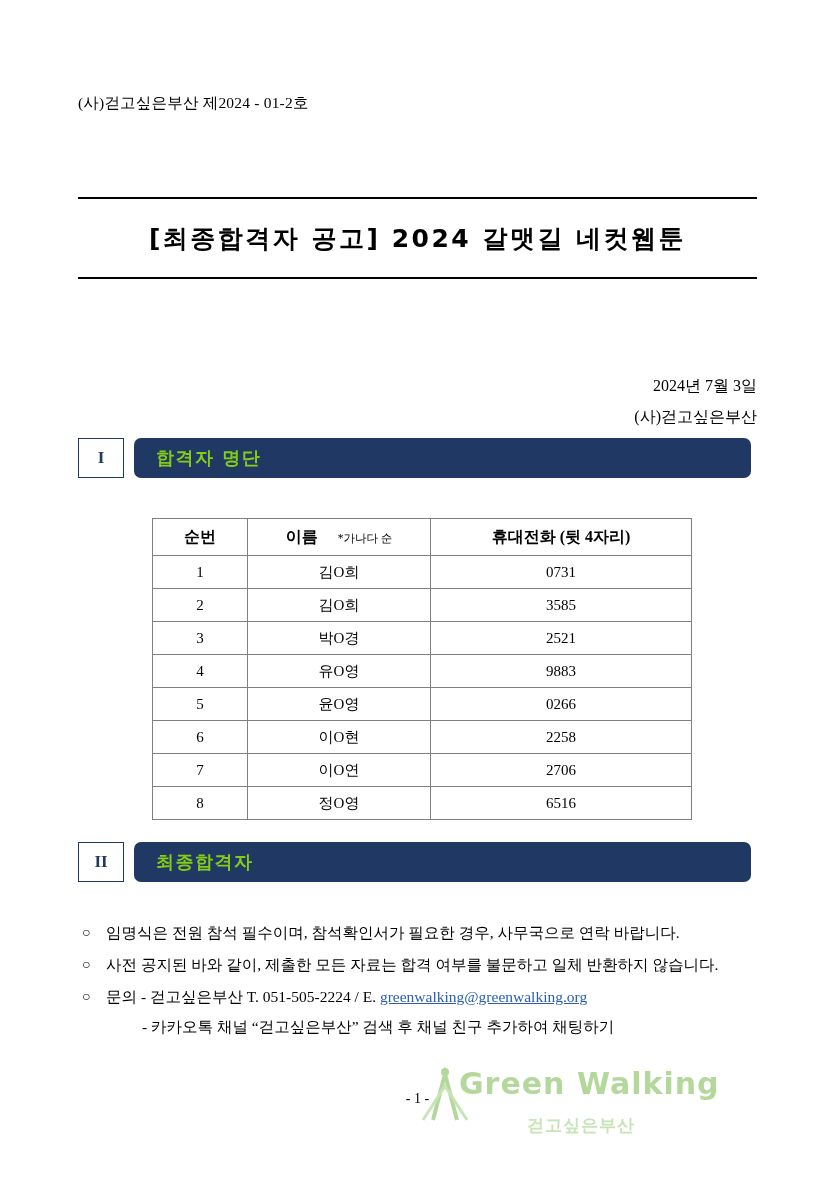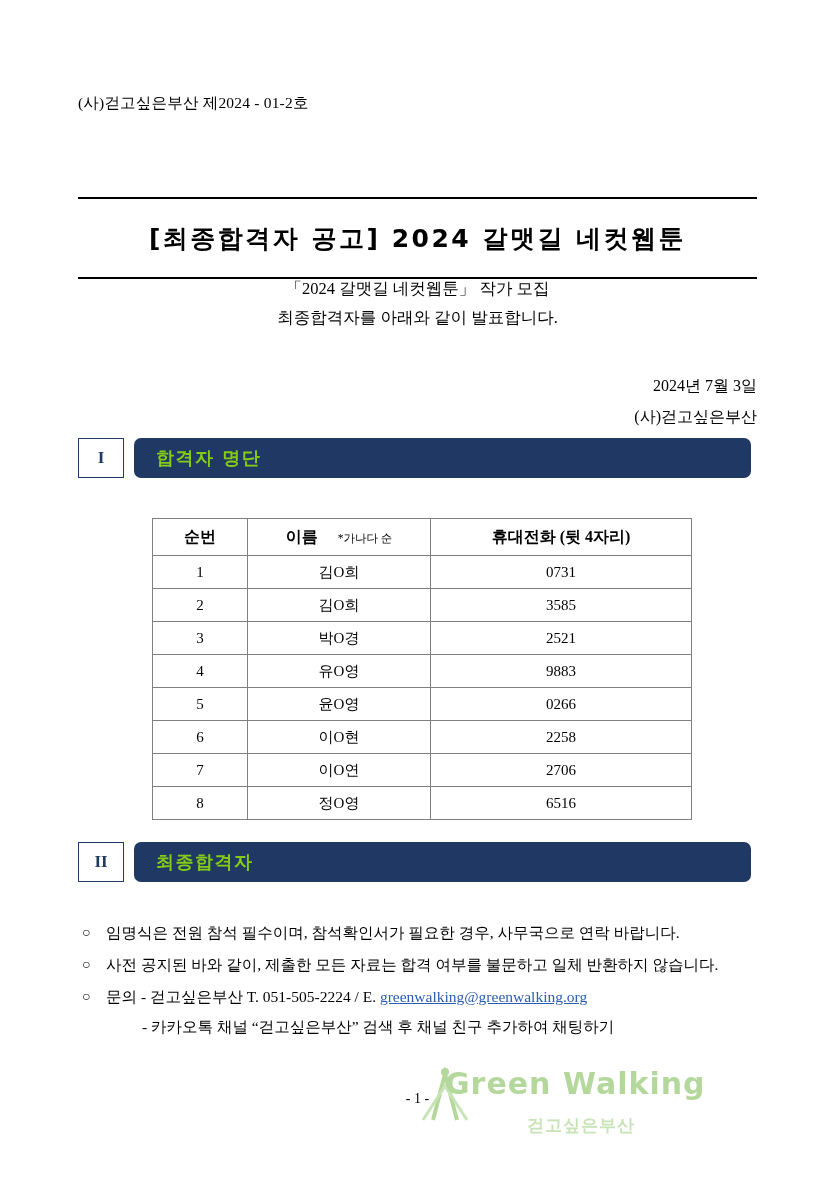"「2024 갈맷길 네컷웹툰」 작가 모집" div.subtitle { html: <div> <div>「2024 갈맷길 네컷웹툰」 작가 모집</div> <div>최종합격자를 아래와 같이 발표합니다.</div> </div> -> none }
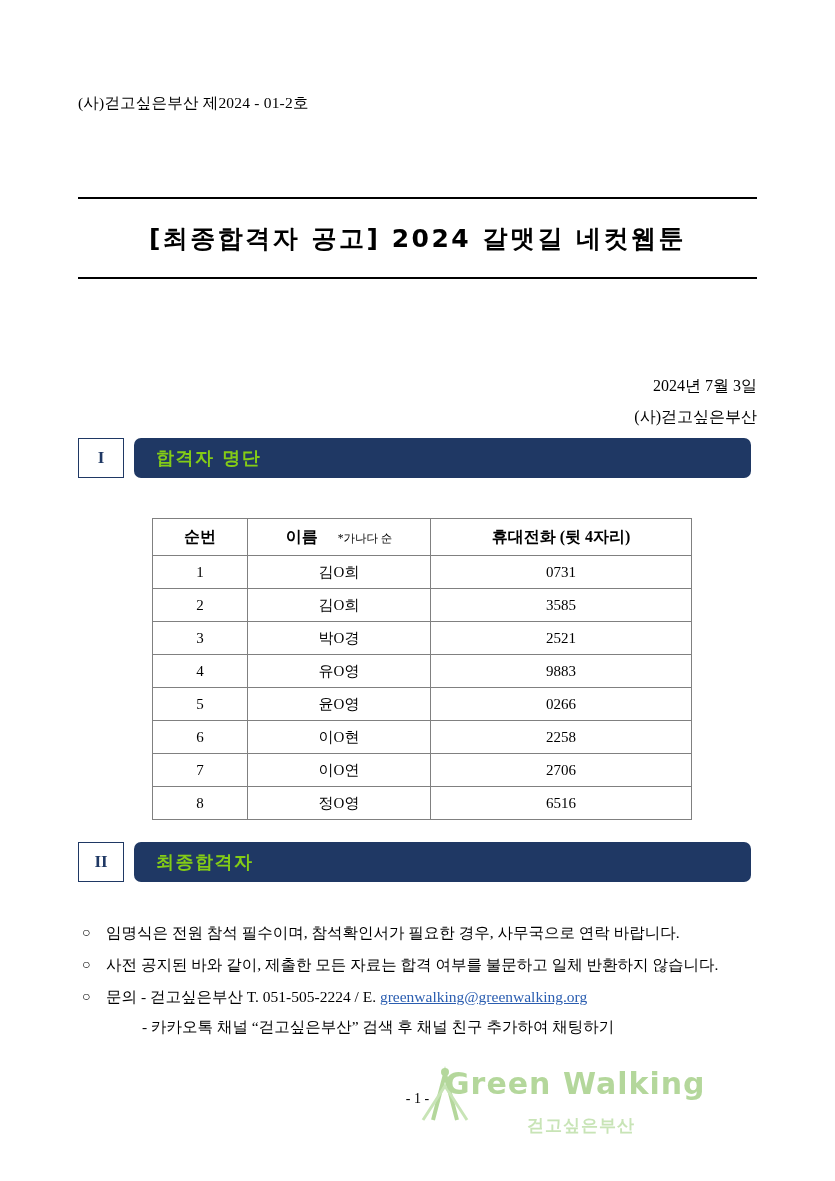"Green Walking" .wm-text1 { left: 38px -> 52px }
